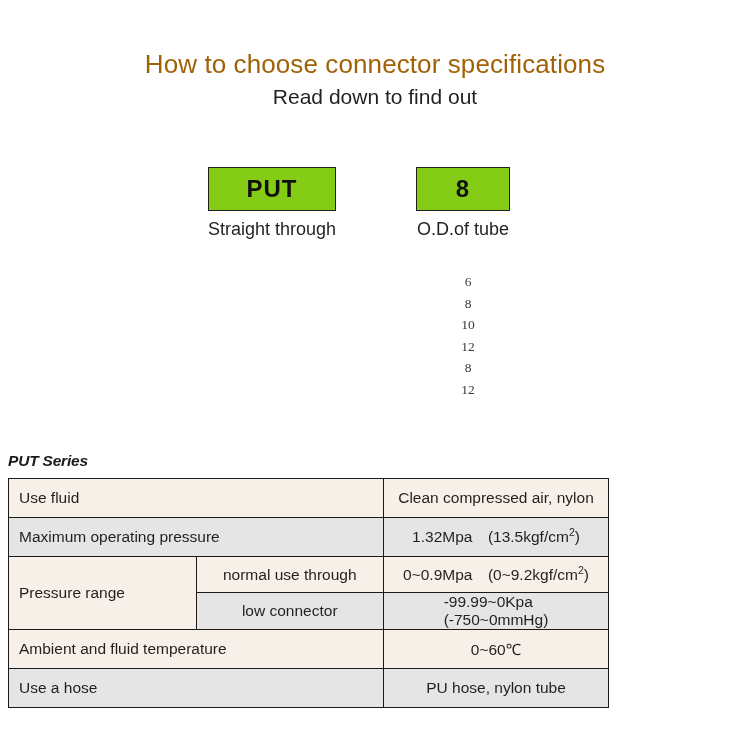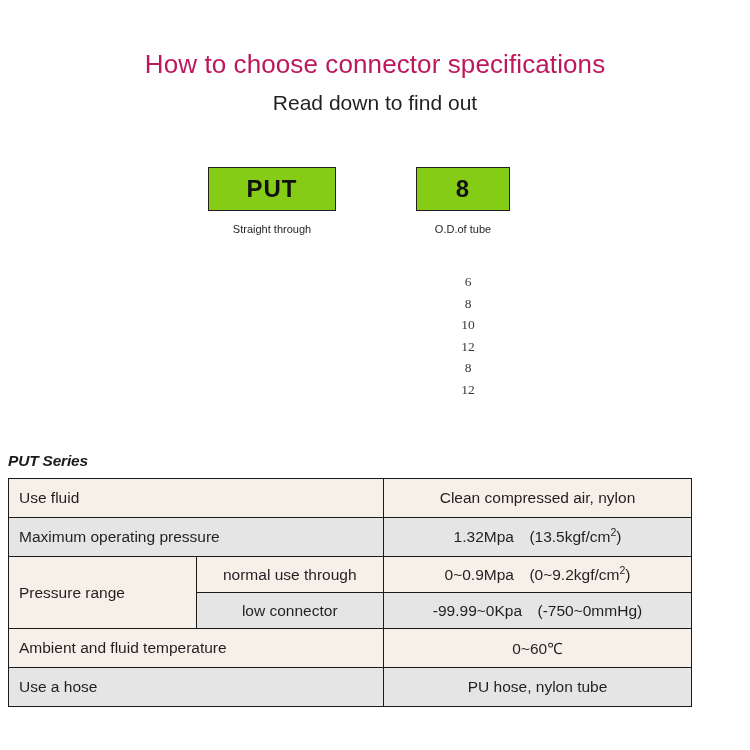"How to choose connector specifications" #main-title { color: #be185d -> #a16207 }
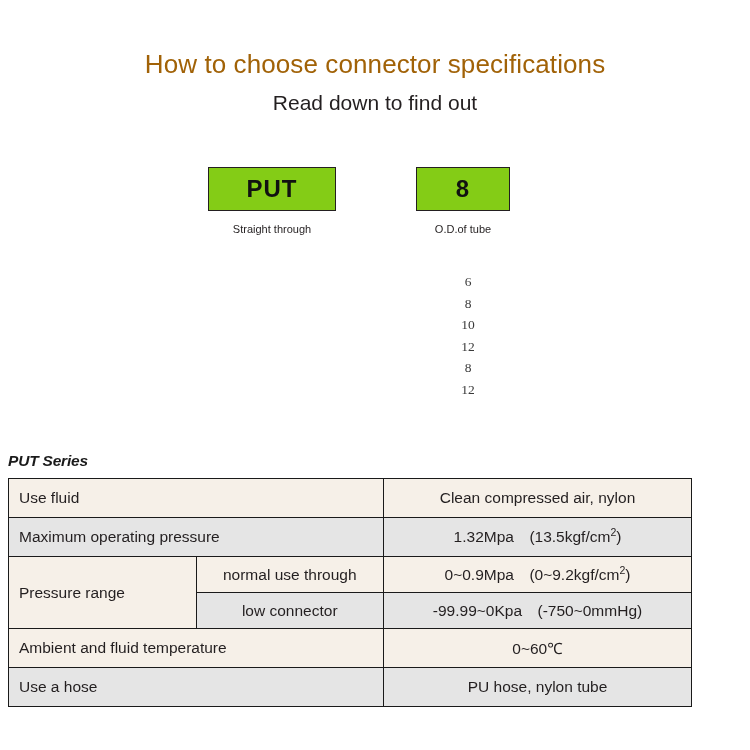"Read down to find out" #sub-title { top: 90px -> 84px }
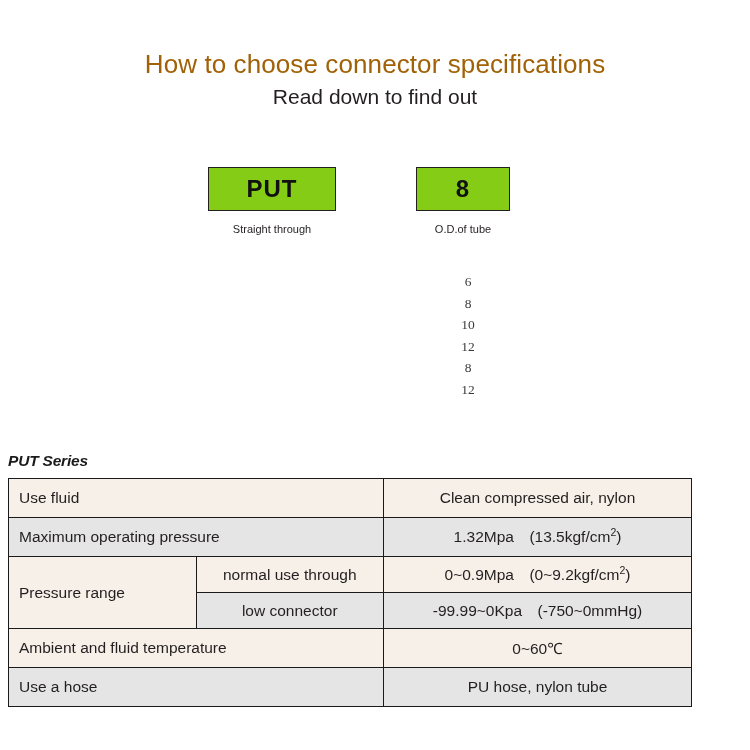"Straight through" .box-caption { font-size: 11px -> 18px }
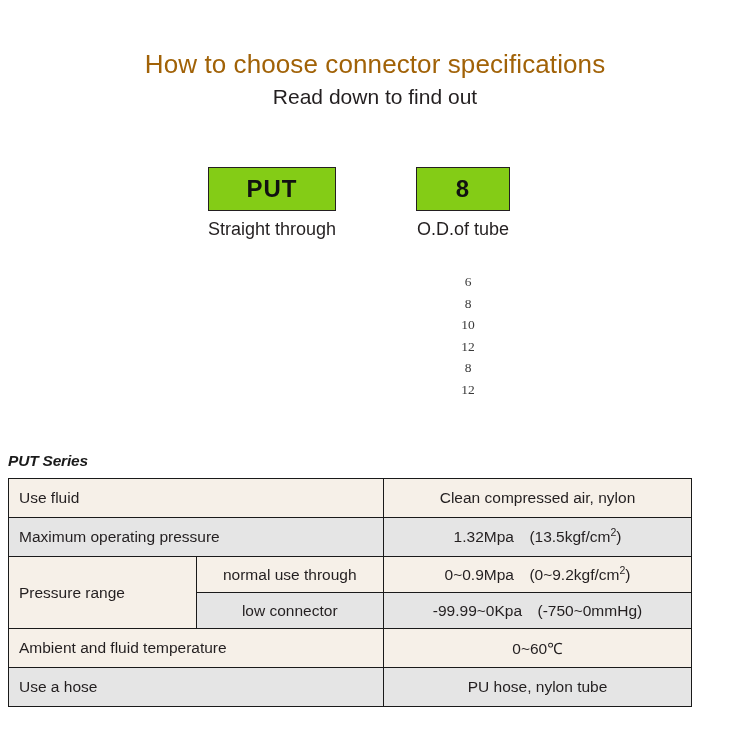"Use fluid" #spec-table { width: 684px -> 601px }
